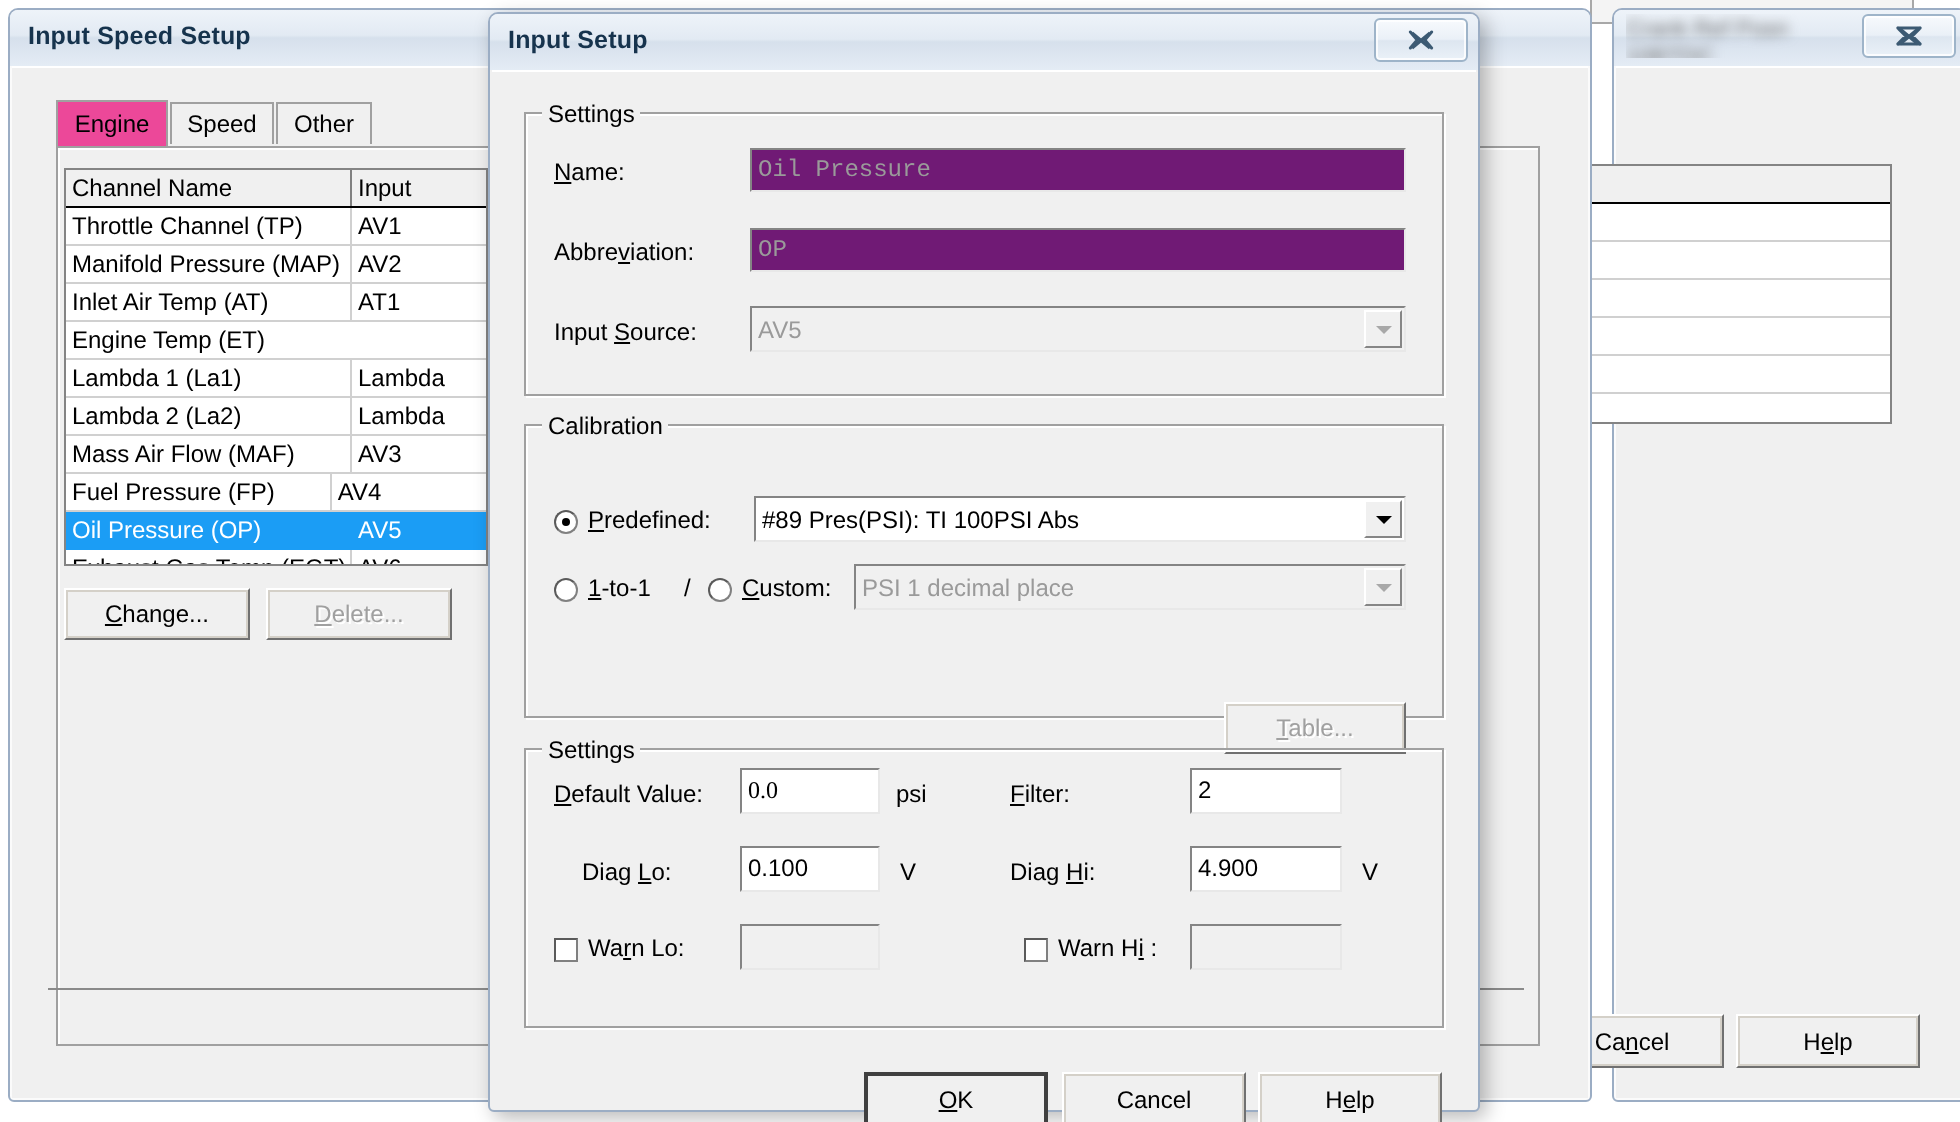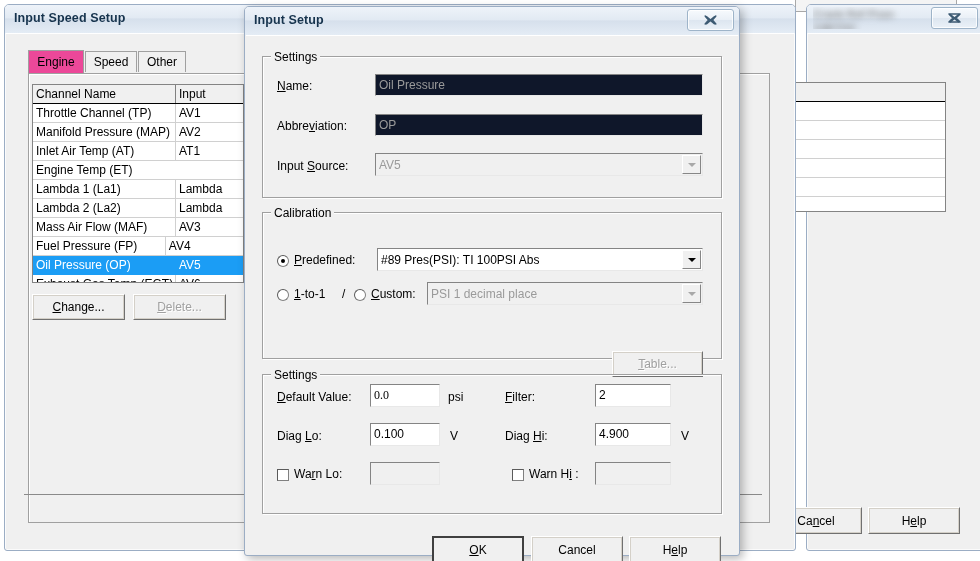"Oil Pressure" .field.dis { background: #0f172a -> #701a75; font-family: none -> Liberation Mono, monospace }
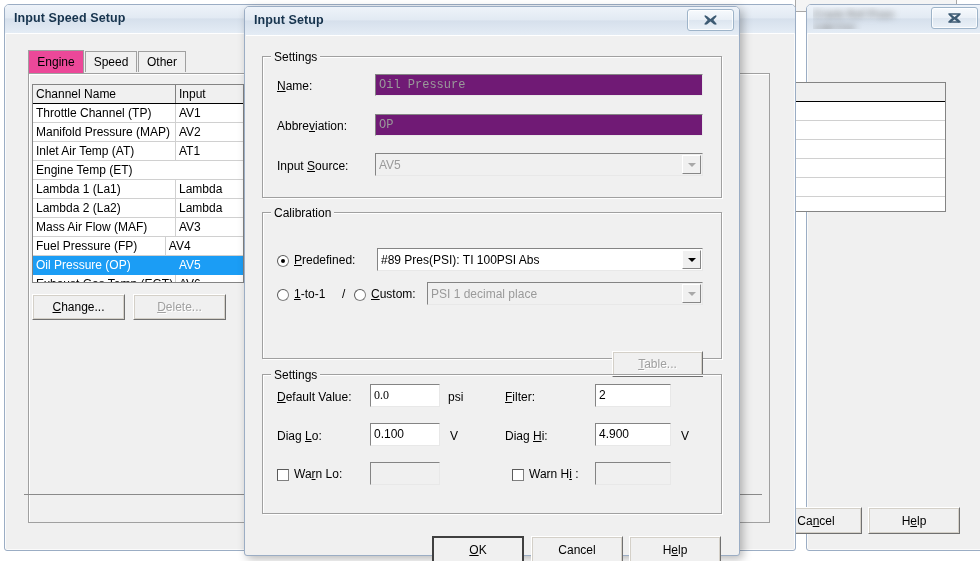"Diag Lo:" div.lbl { left: 31px -> 45px }
